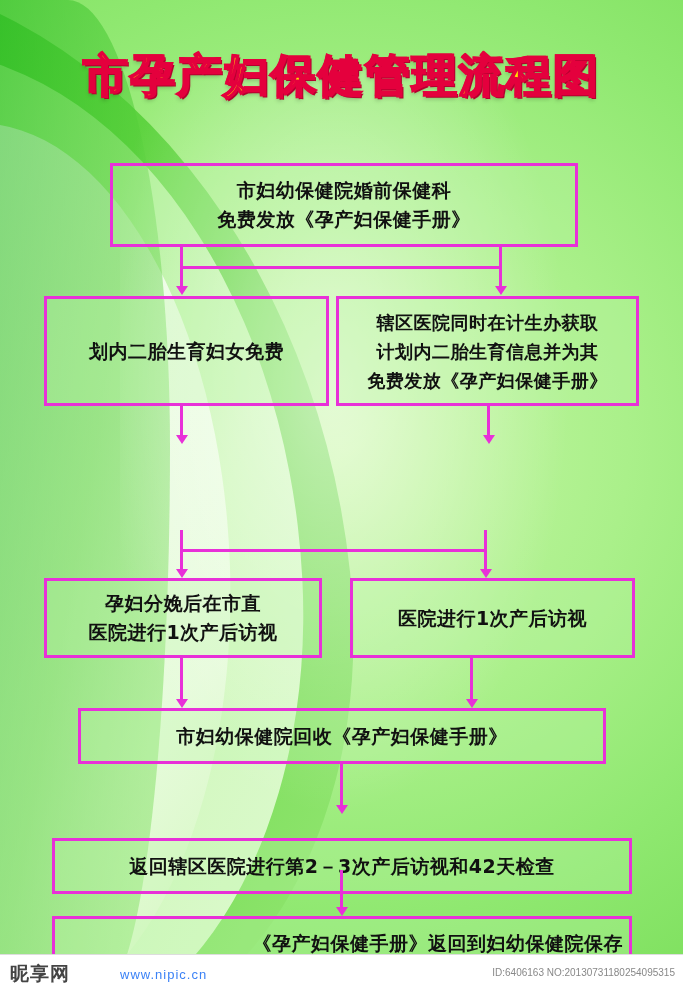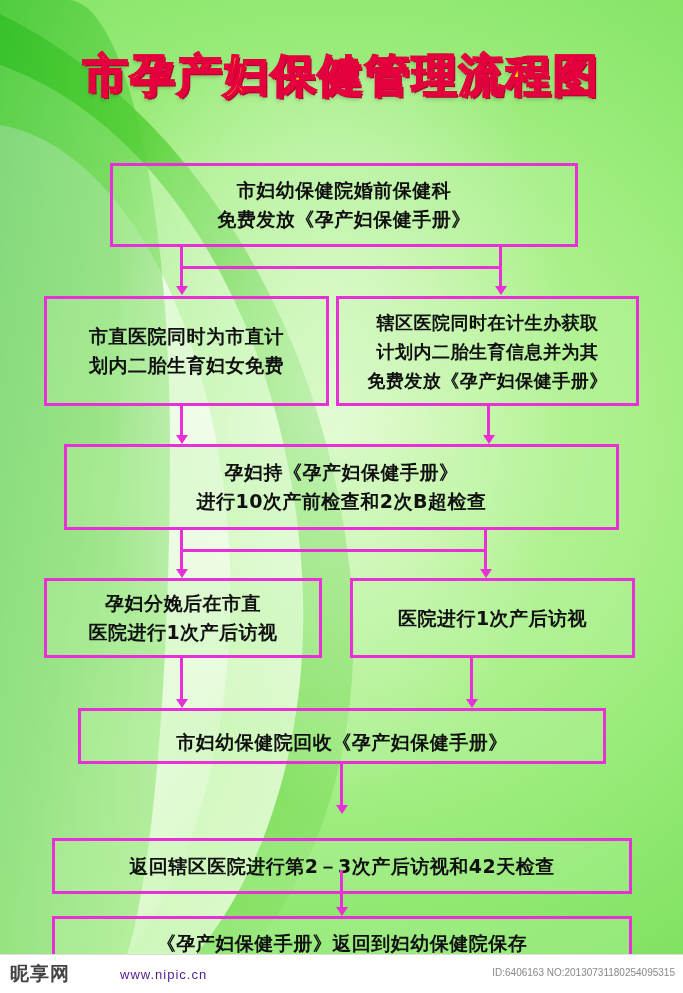"市直医院同时为市直计" div { html: <div>市直医院同时为市直计</div> -> none }
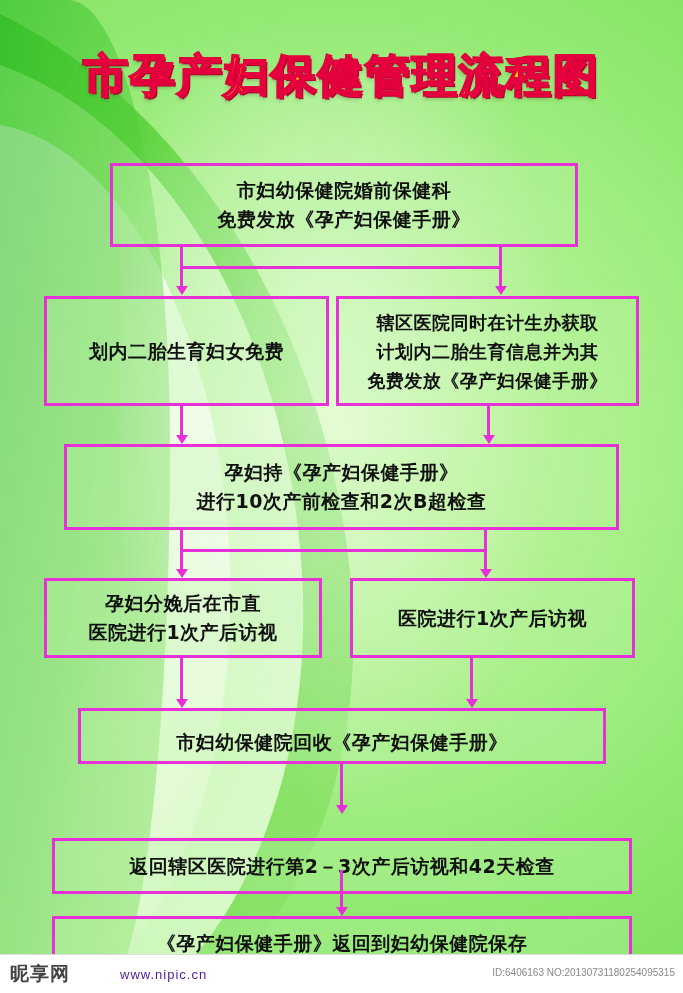"孕妇持《孕产妇保健手册》" div.node { html: <div> <div> <div>孕妇持《孕产妇保健手册》</div> <div>进行10次产前检查和2次B超检查</div> </div> </div> -> none }
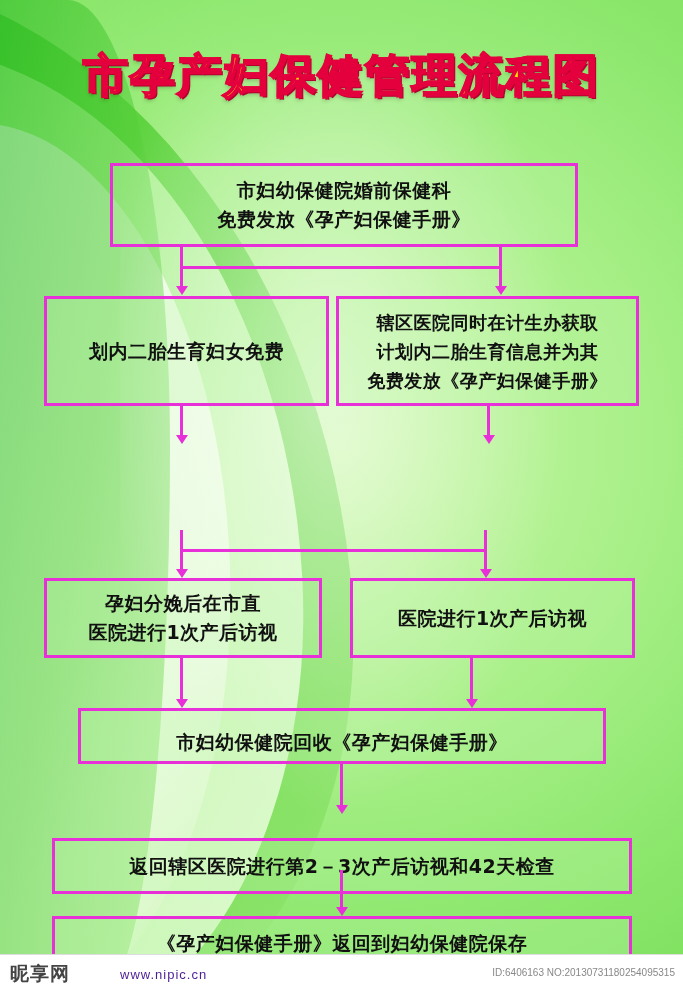"市妇幼保健院回收《孕产妇保健手册》" div.node { align-items: flex-end -> none }
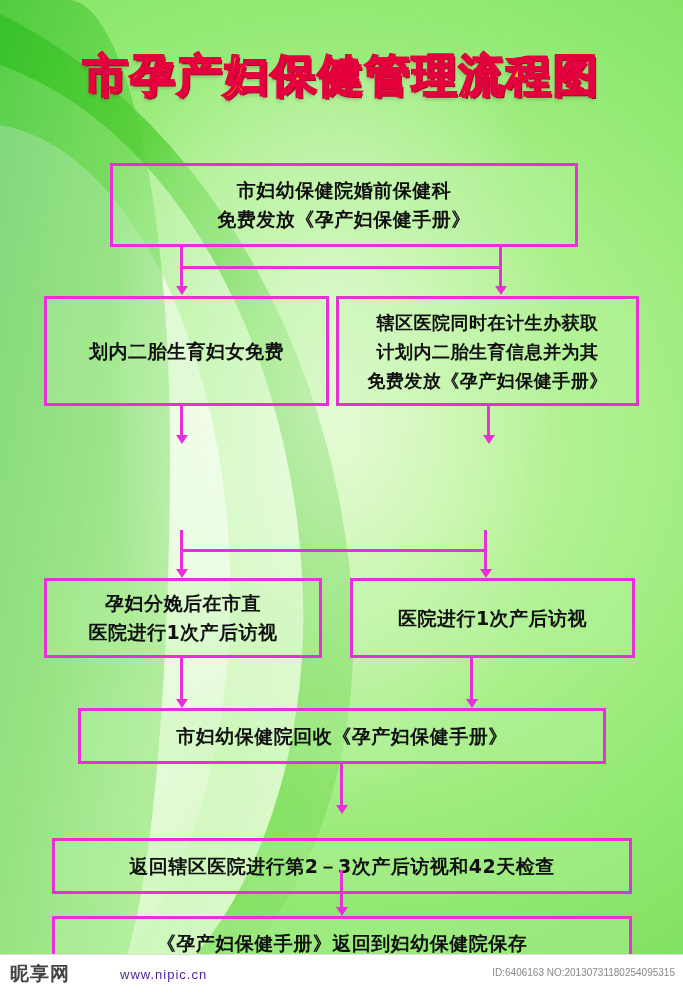"《孕产妇保健手册》返回到妇幼保健院保存" div.node { text-align: none -> right }
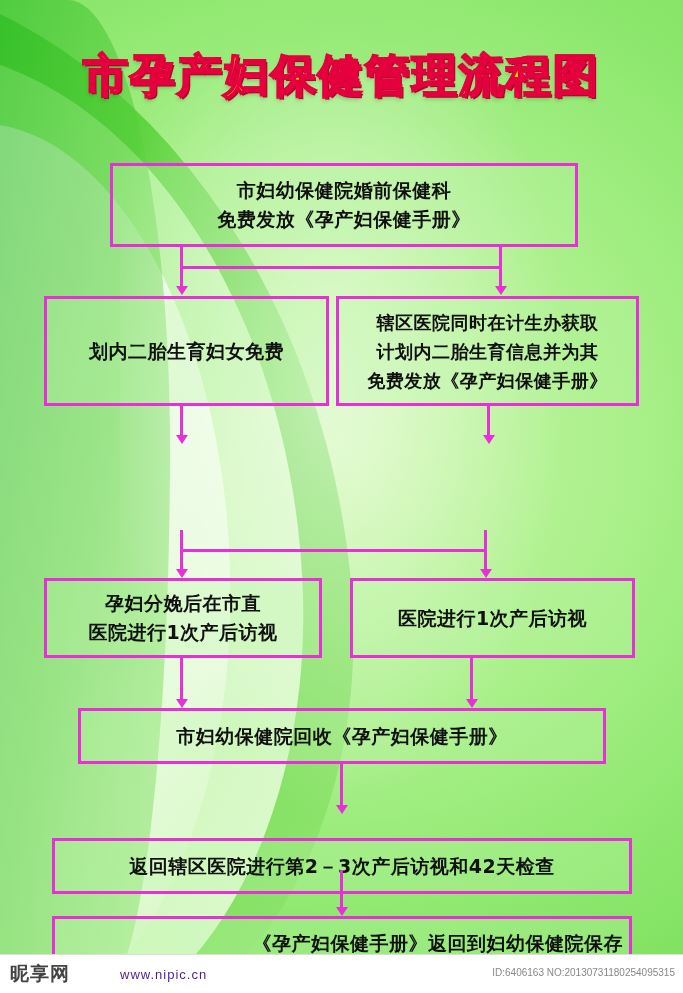"www.nipic.cn" .wm-site { color: #4c1d95 -> #3b82f6 }
